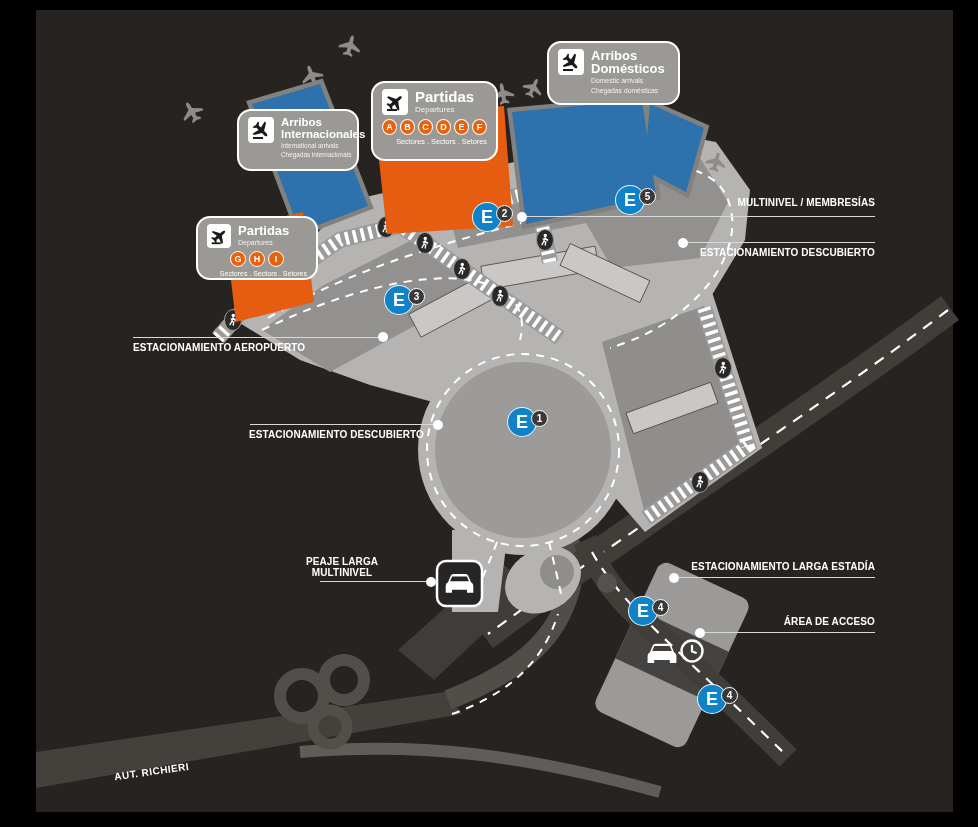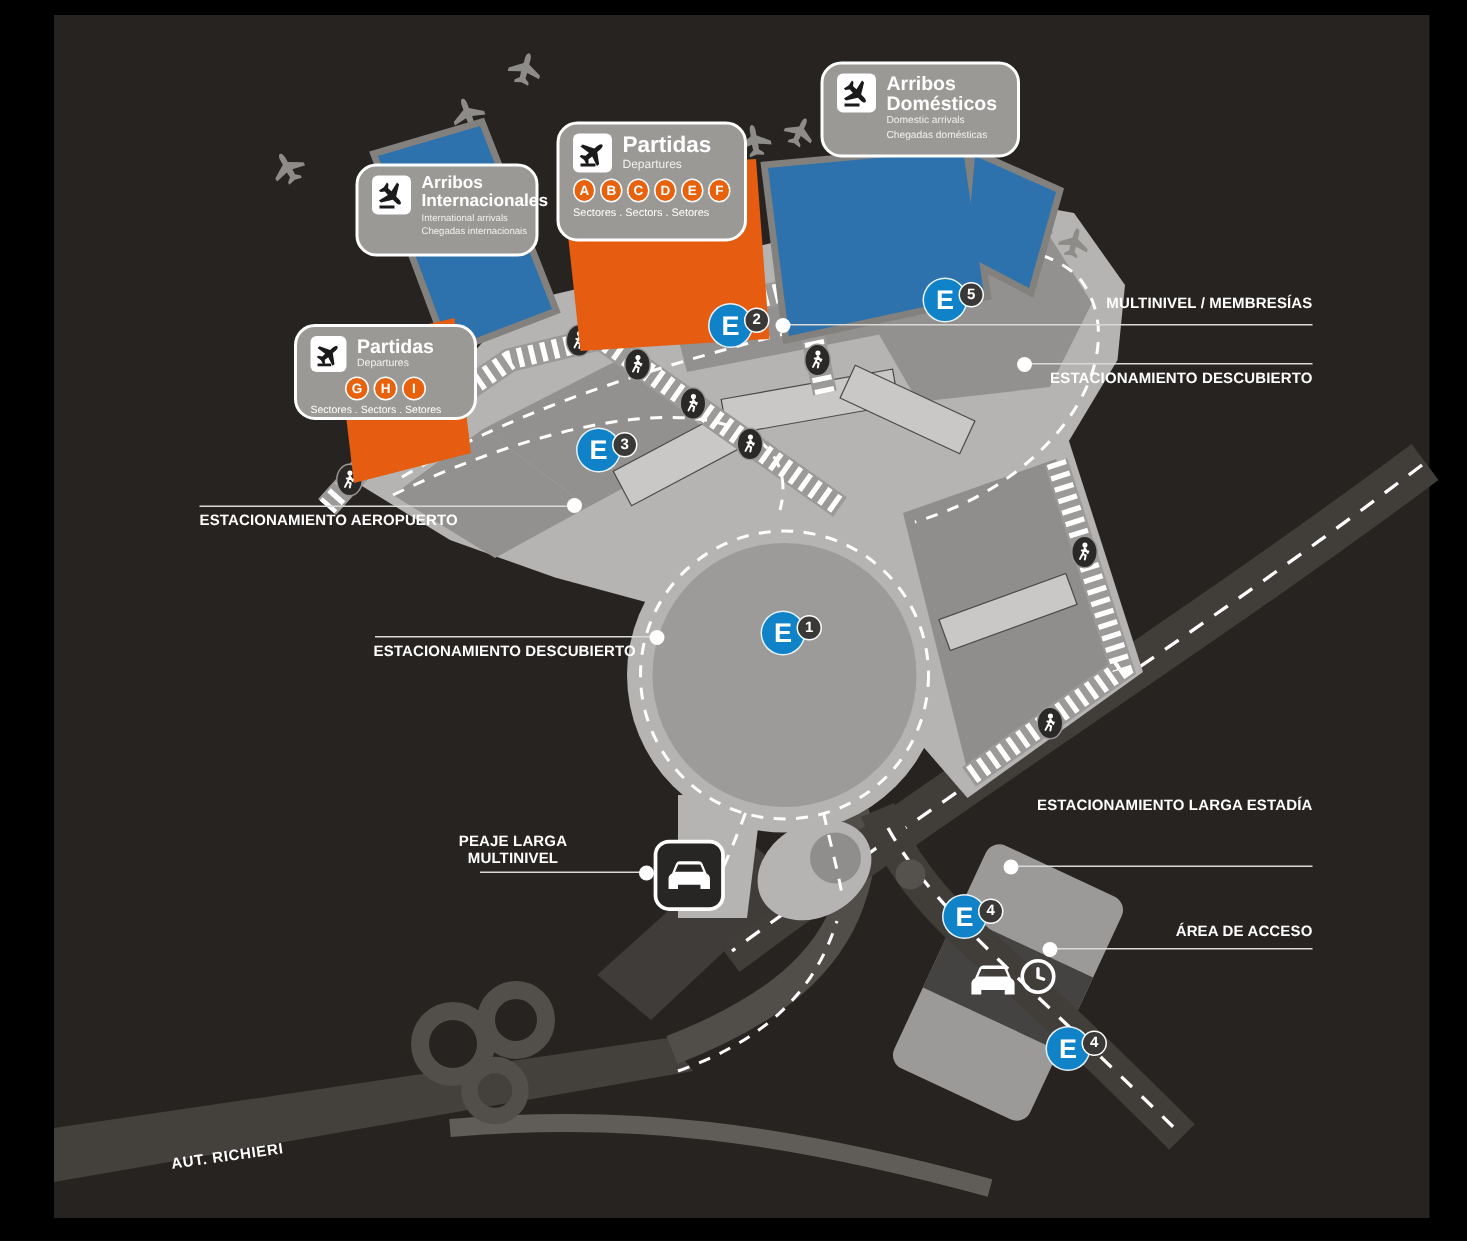"Sectores . Sectors . Setores" .sign-caption { text-align: left -> right }
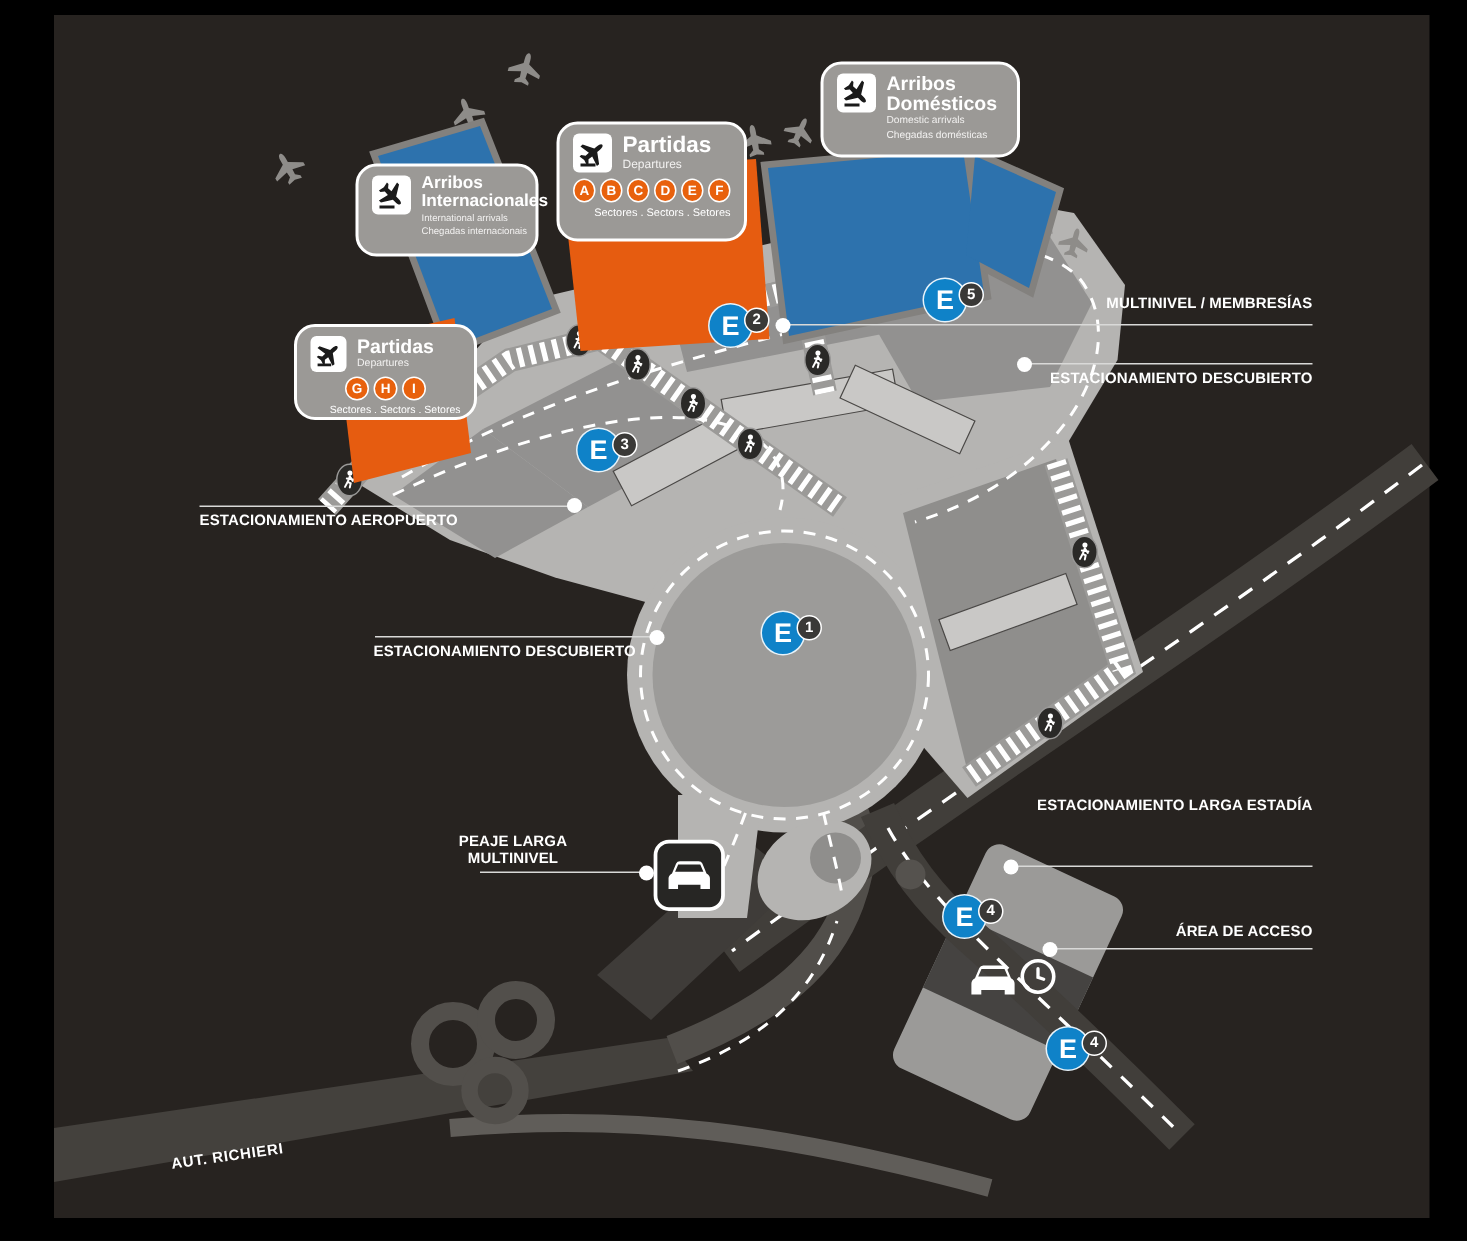"ESTACIONAMIENTO LARGA ESTADÍA" div.ctext { top: 532px -> 561px }
